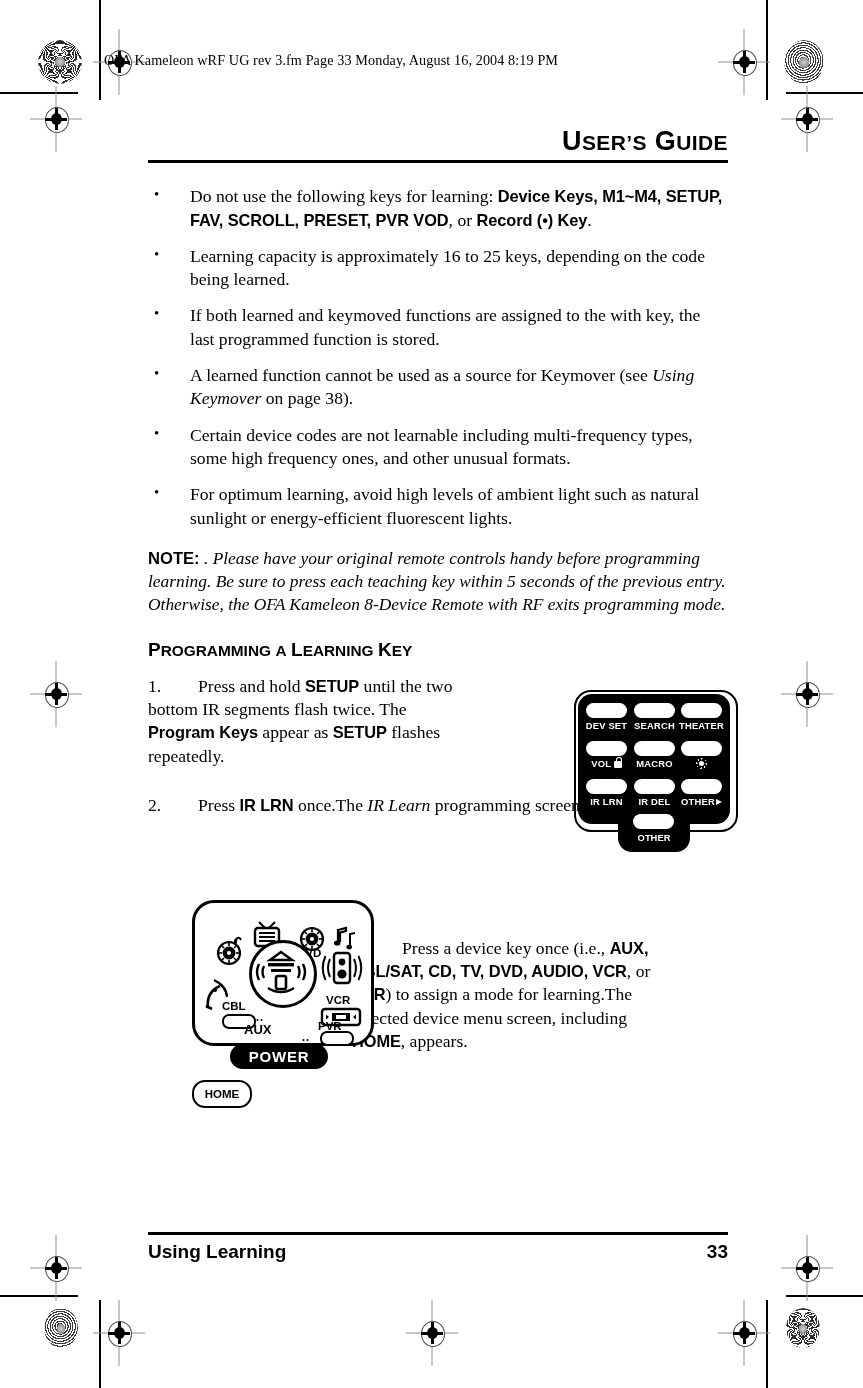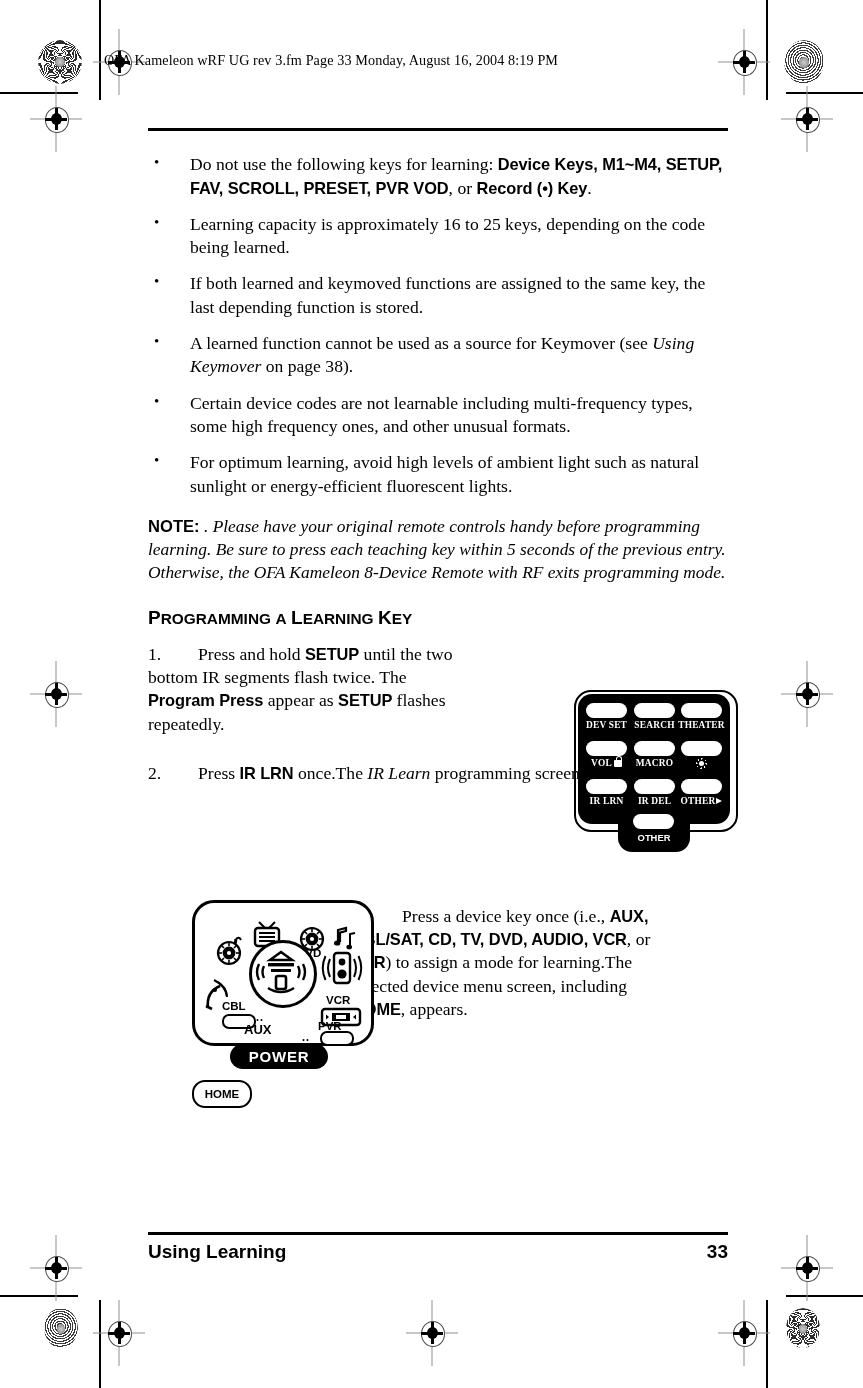"USER’S GUIDE" div.hdr { html: none -> <div> <span>U</span><span>SER’S</span> <span>G</span><span>UIDE</span> </div> }
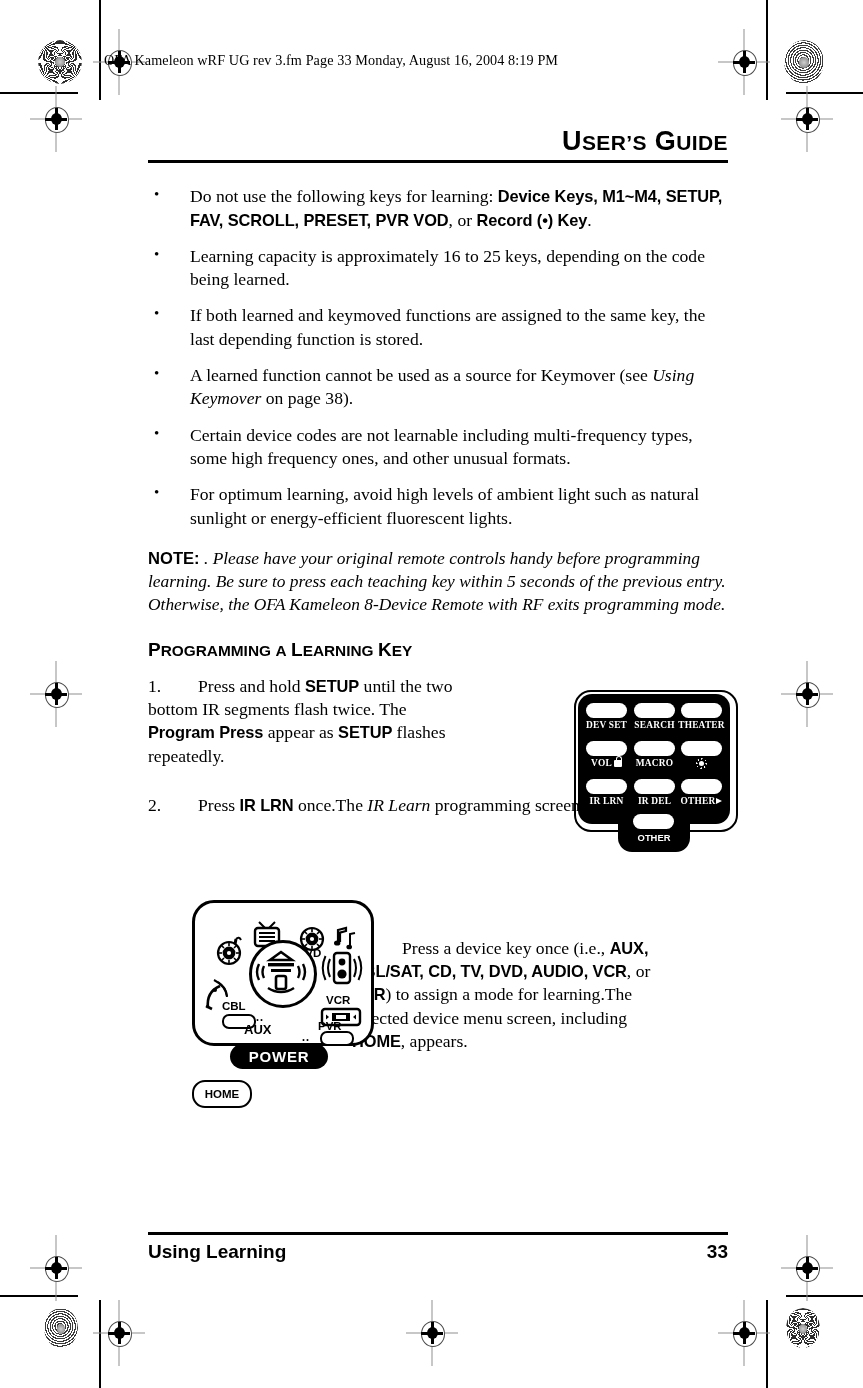"If both learned and keymoved" span { text: same key, the last depending -> with key, the last programmed }
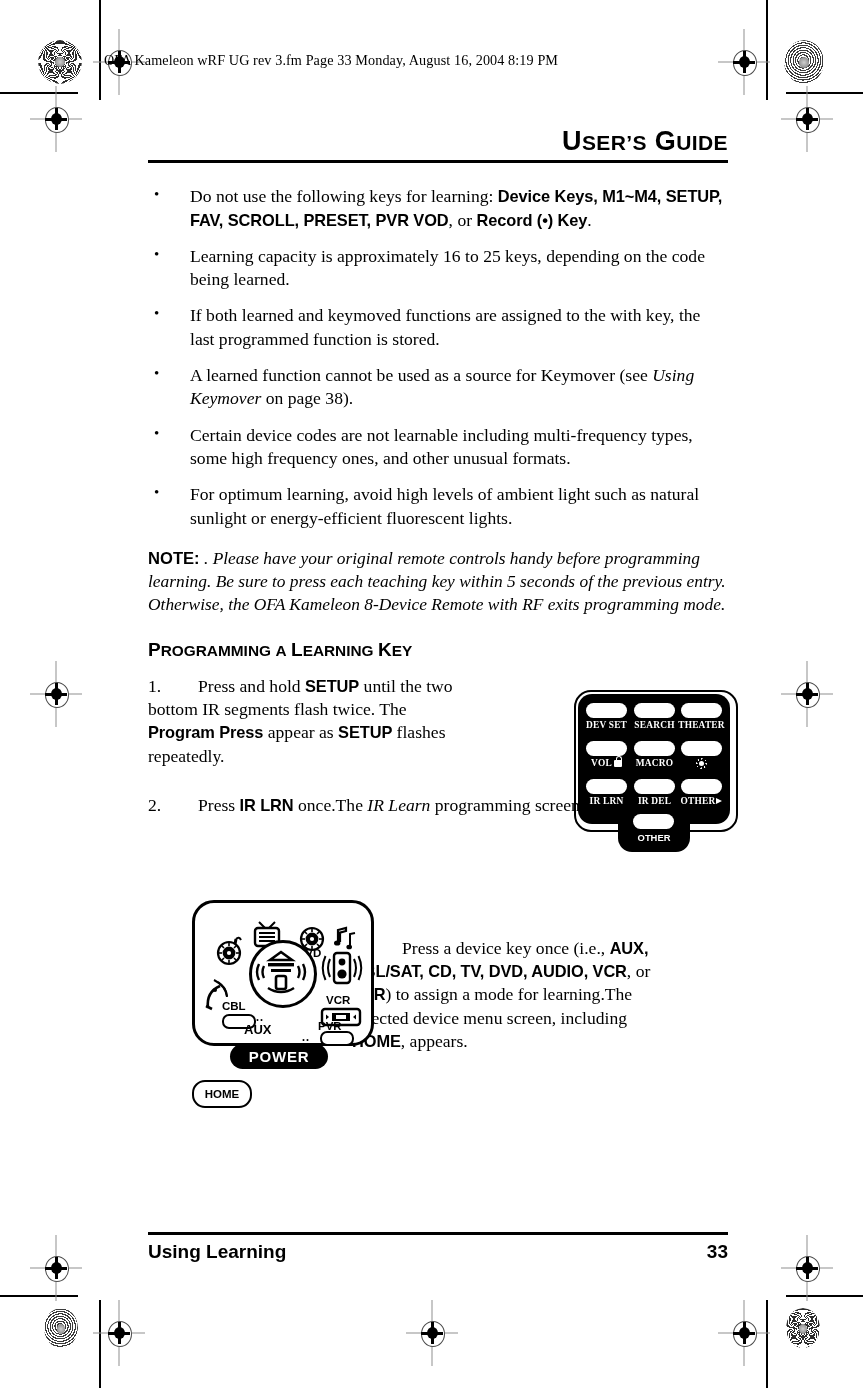"Program Press" span.kb { text: Press -> Keys }
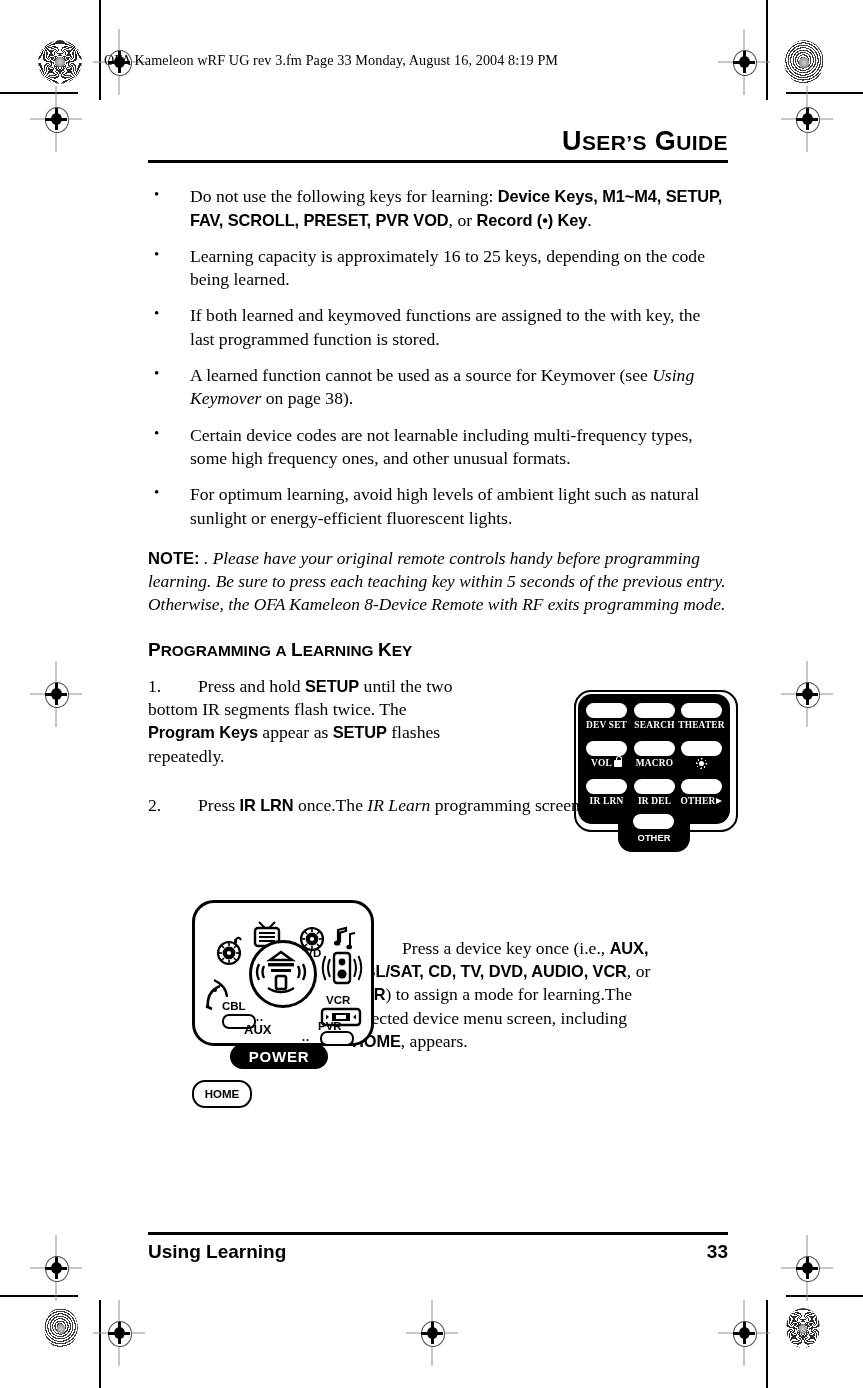"DEV SET" .pk-lab { font-family: Liberation Serif, serif -> Liberation Sans, sans-serif }
